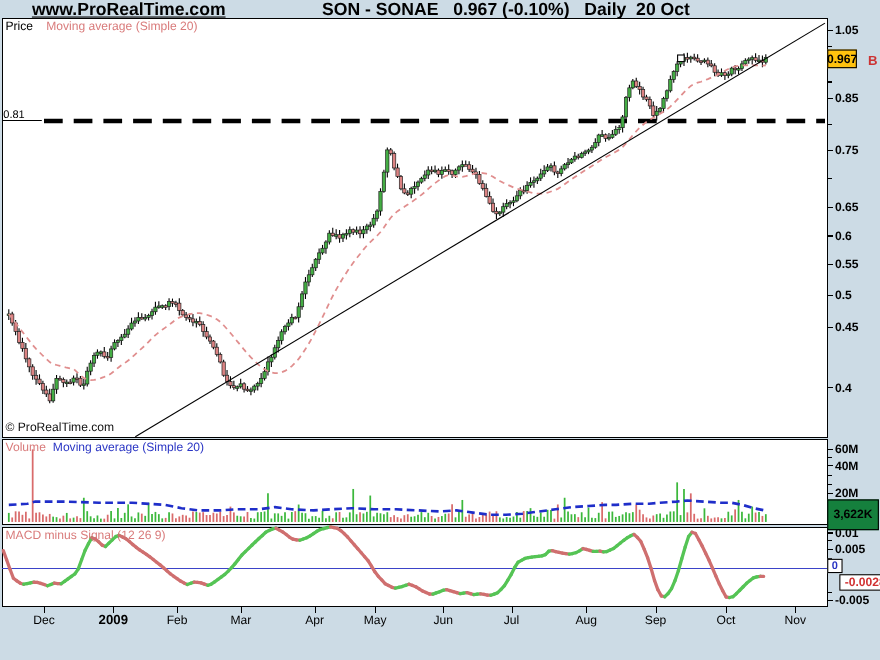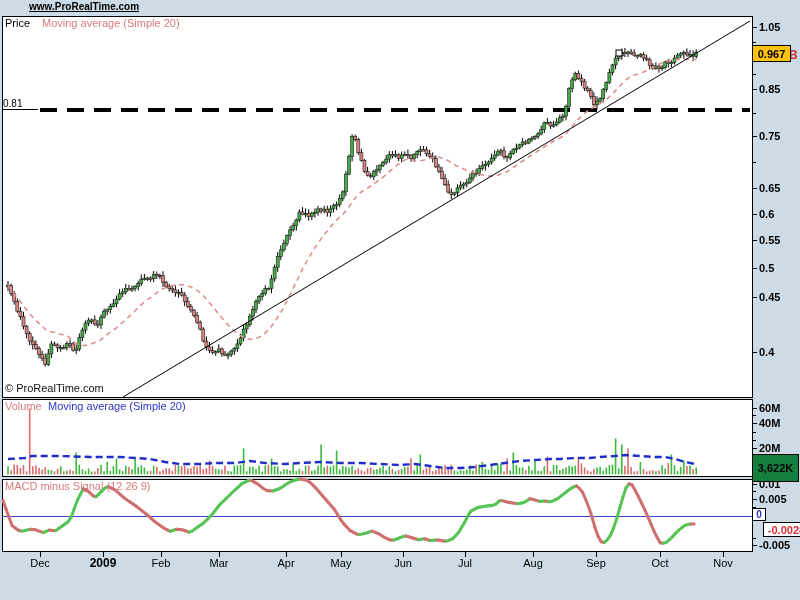"www.ProRealTime.com" .hdr { font-size: 10px -> 16px }
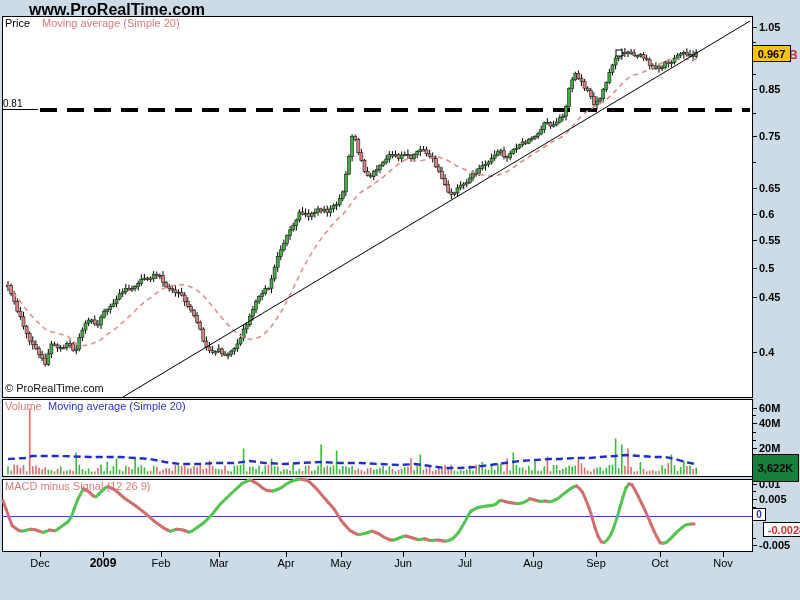"SON - SONAE 0.967 (-0.10%)" span.title { html: none -> <span><span>SON - SONAE</span> <span>0.967 (-0.10%)</span> <span>Daily</span> <span>20 Oct</span></span> }
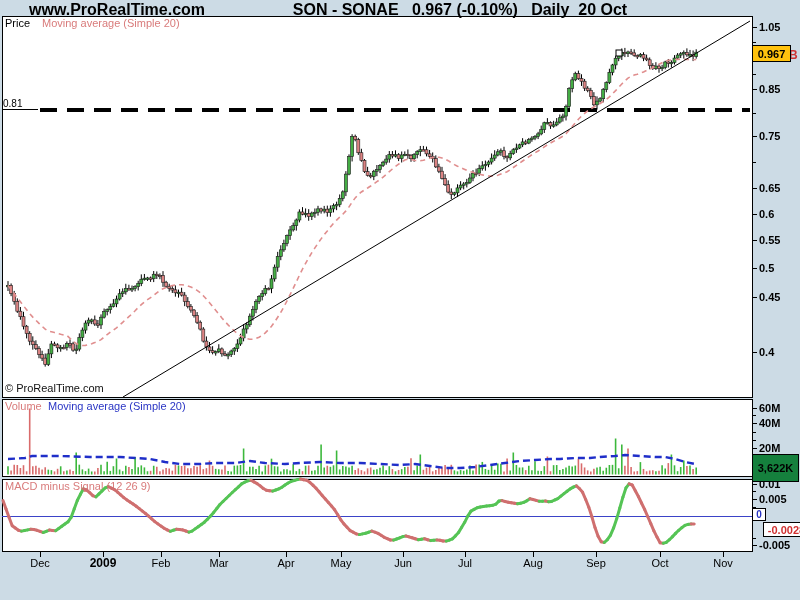"0.967" div.vbox { width: 39px -> 27px }
